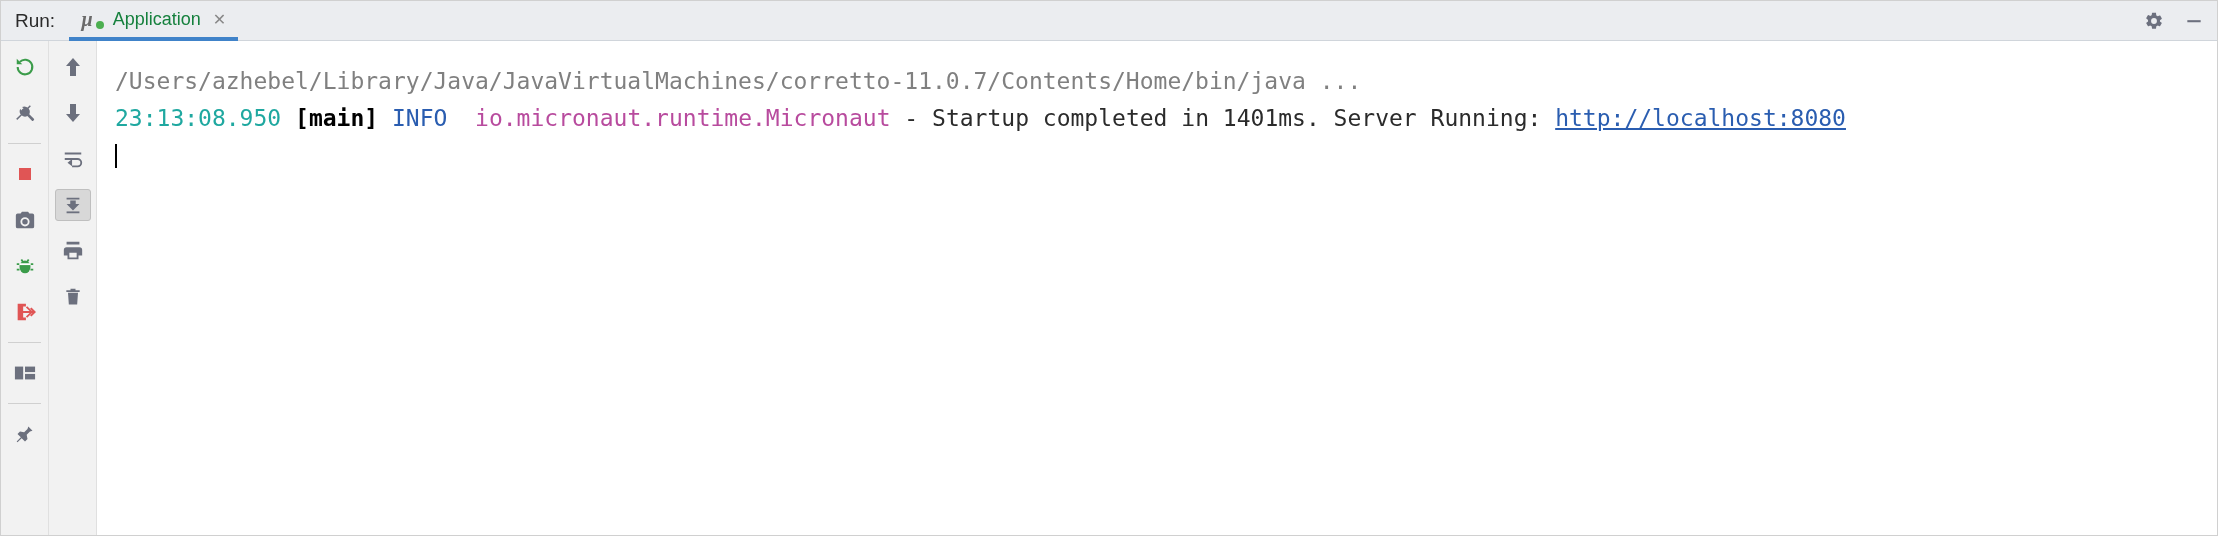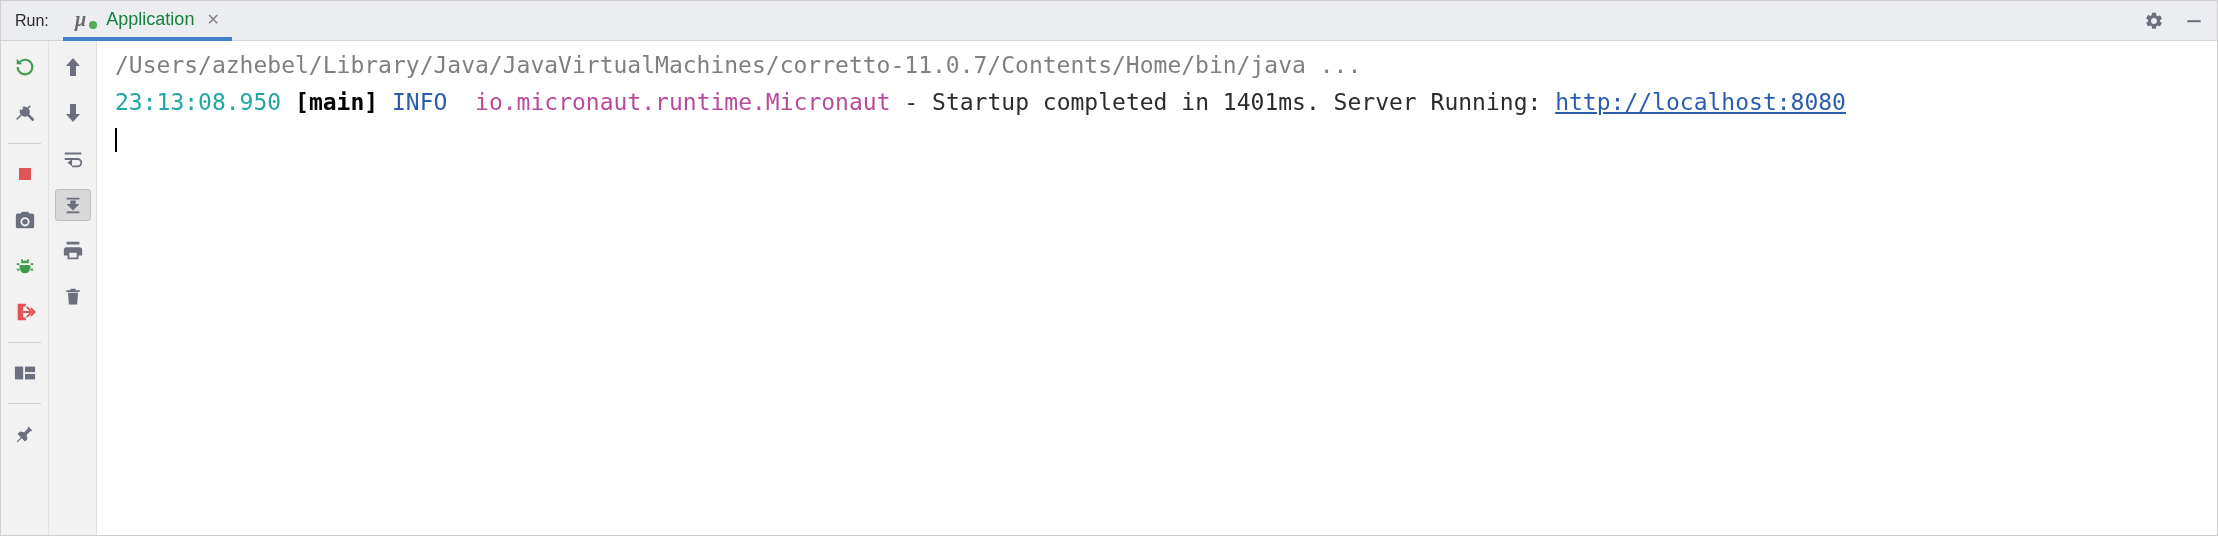"Run:" .header-label { font-size: 16px -> 19px }
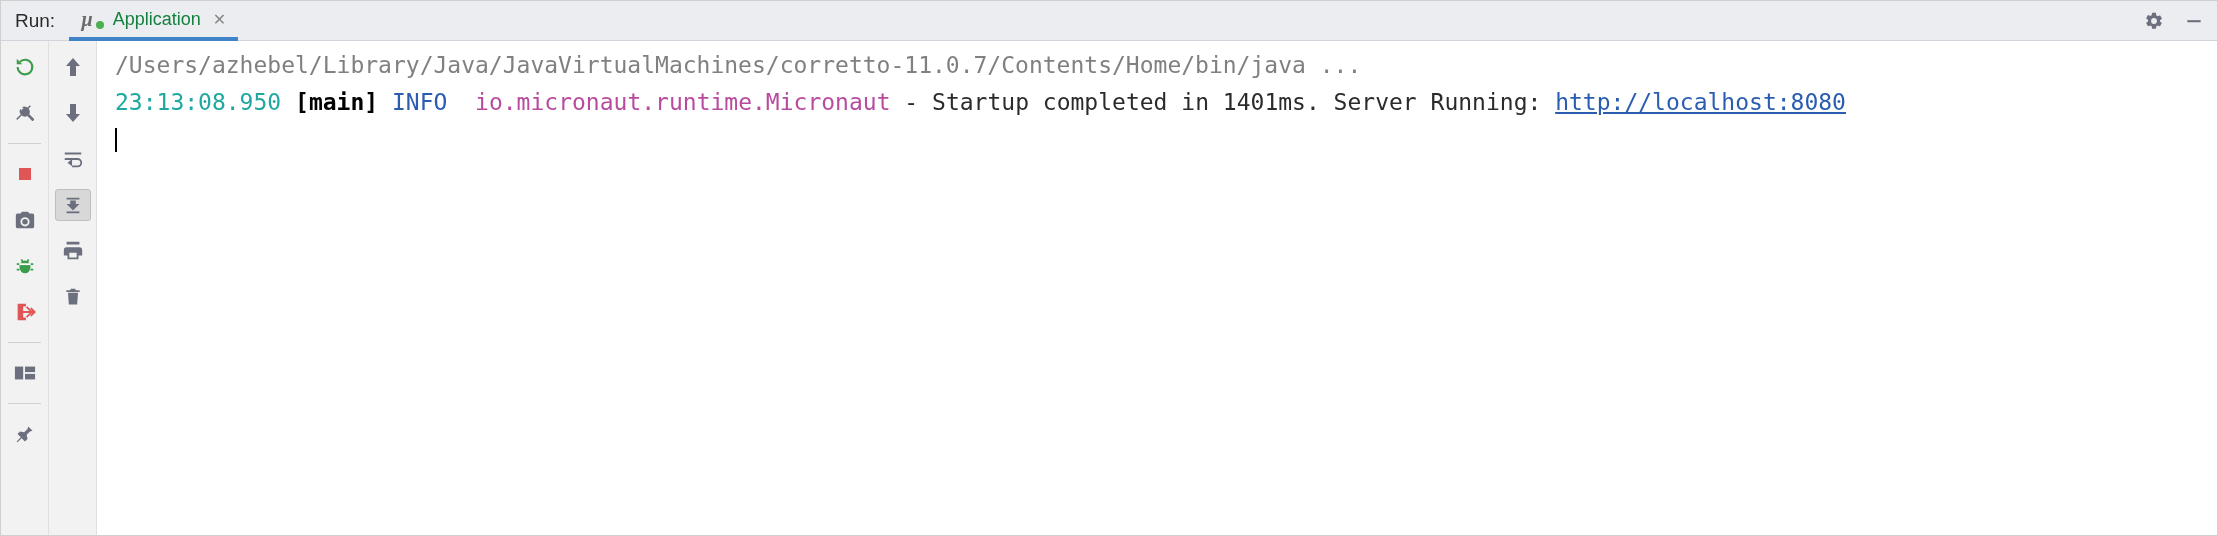"/Users/azhebel/Library/Java/JavaVirtualM" .console { padding: 6px 18px -> 22px 18px }
